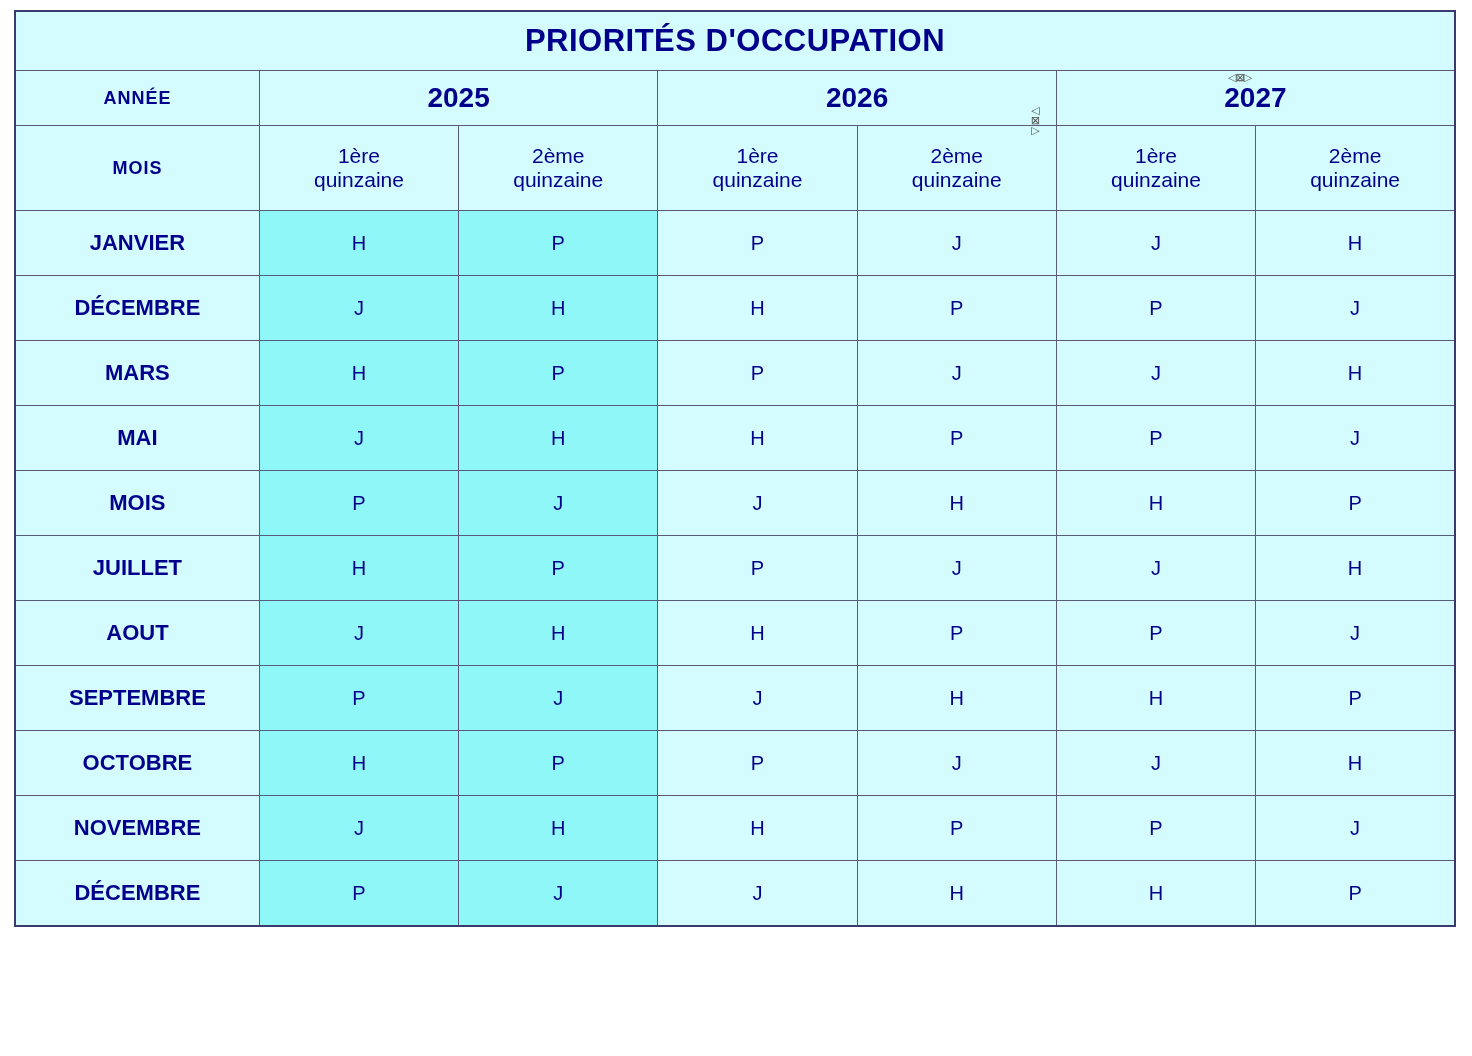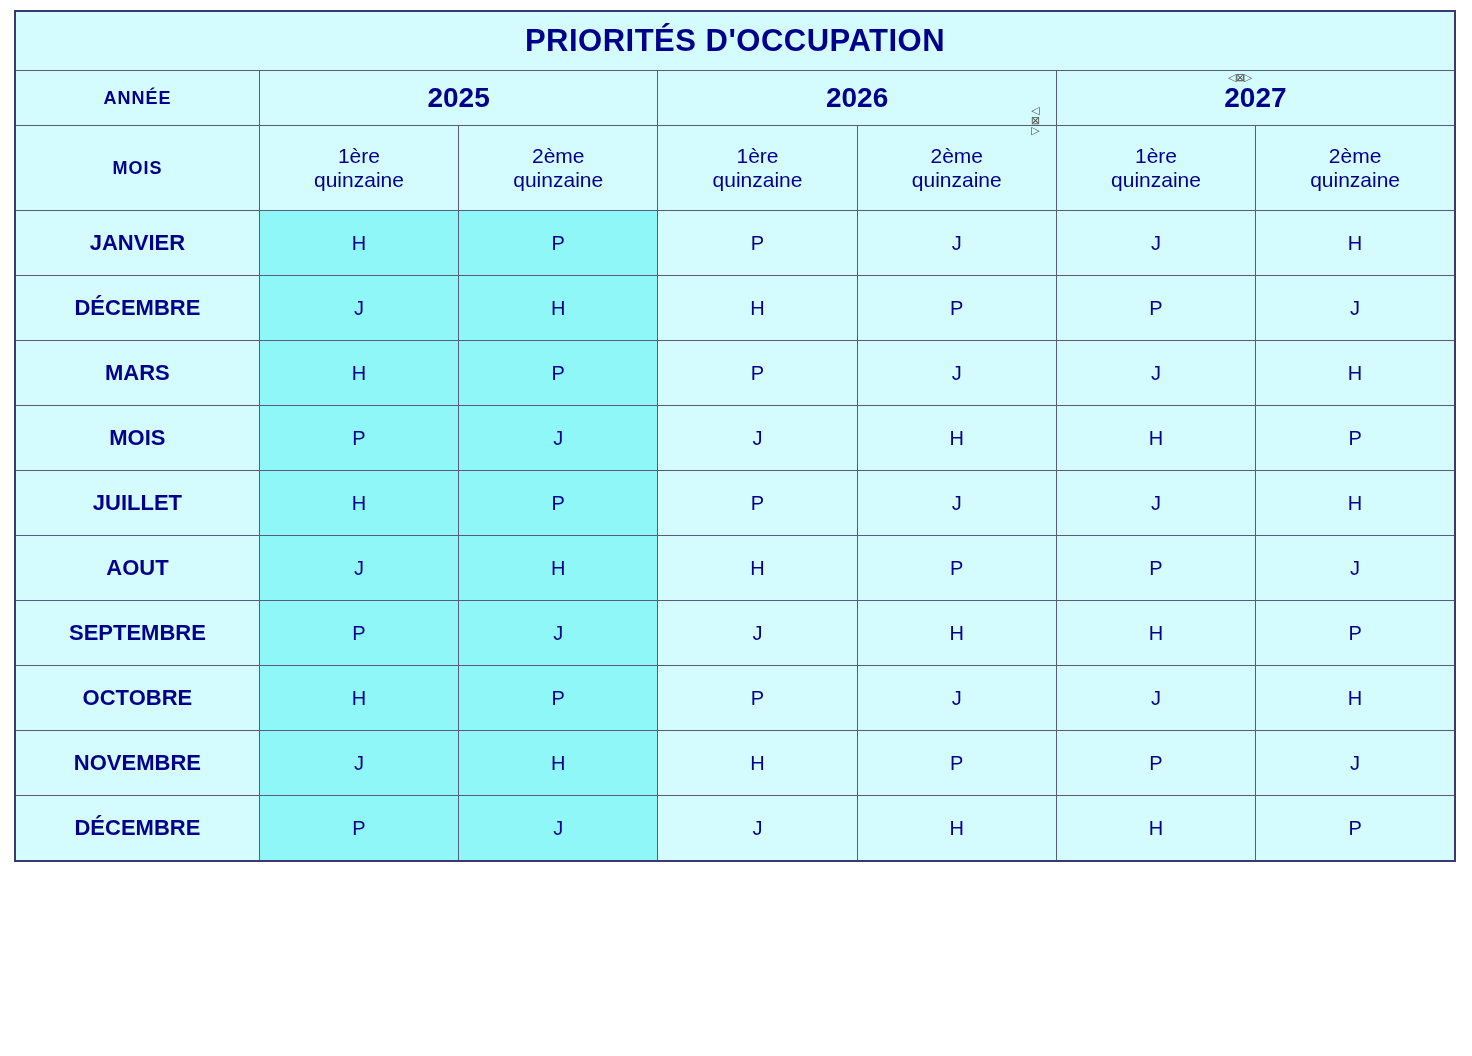"MAI" tr { html: none -> <tr> <td>MAI</td> <td>J</td> <td>H</td> <td>H</td> <td>P</td> <td>P</td> <td>J</td> </tr> }
